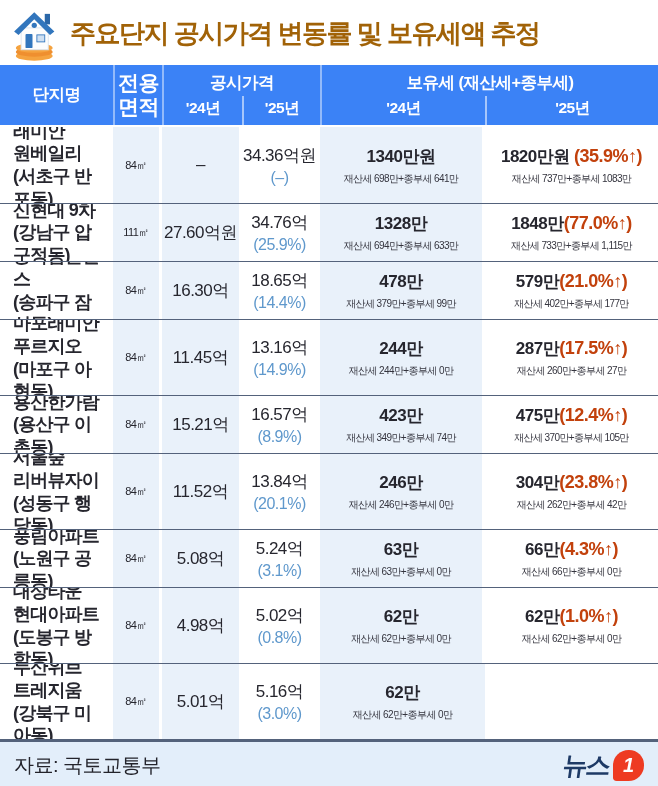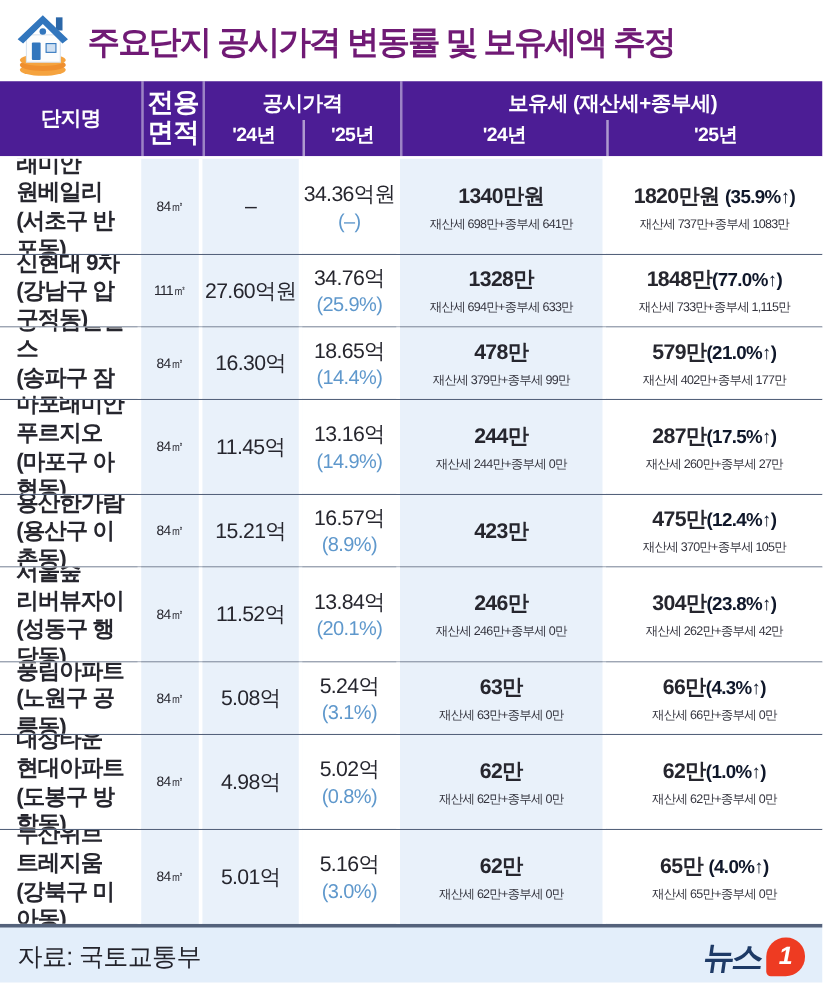"주요단지 공시가격 변동률 및 보유세액" .page-title { color: #701a75 -> #a16207 }
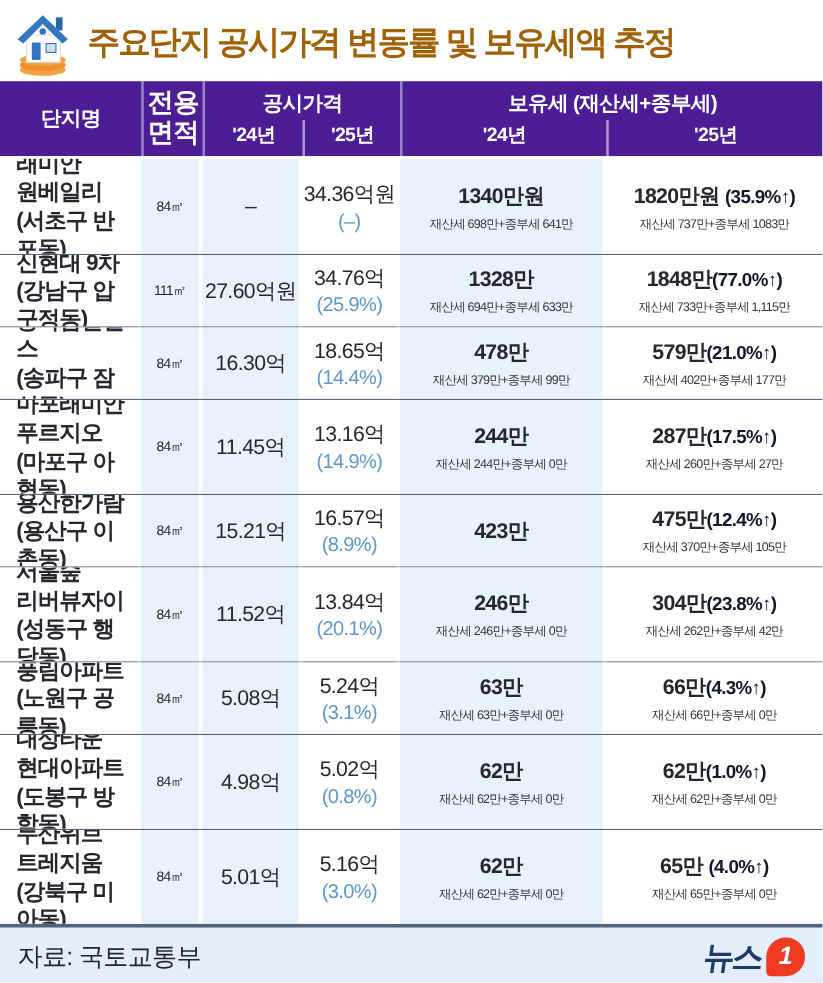"단지명" .thead { background: #4c1d95 -> #3b82f6 }
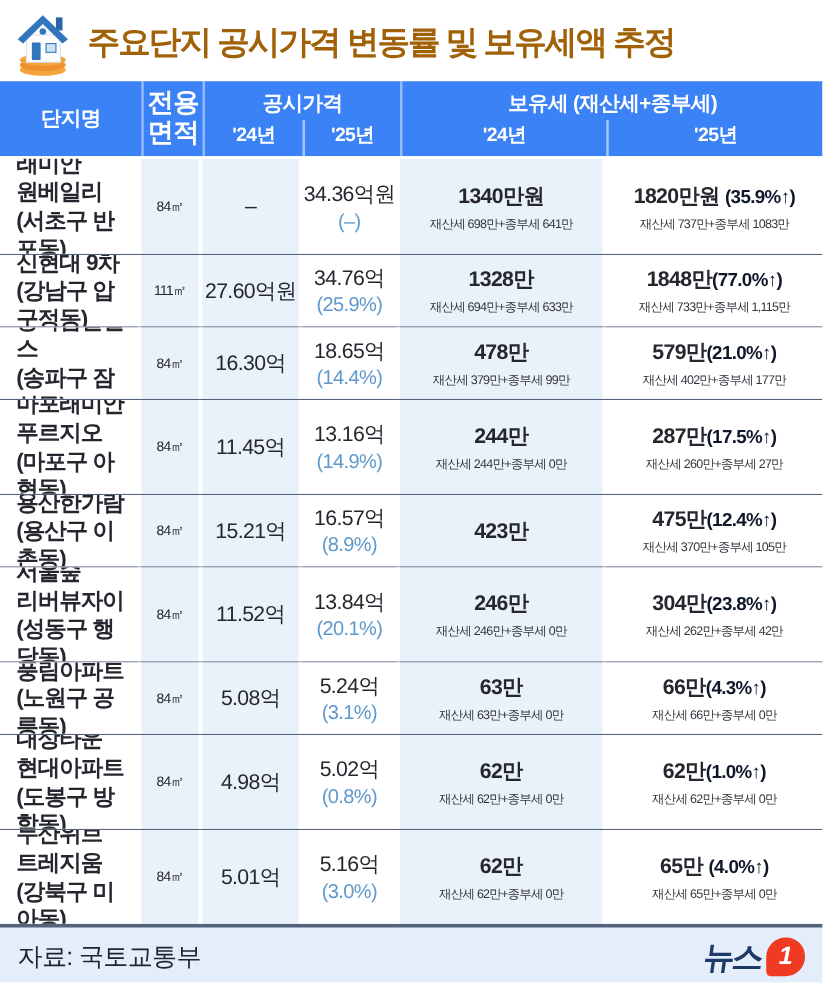"(35.9%↑)" .pct-inline { color: #0f172a -> #c2410c; font-size: 15px -> 18px }
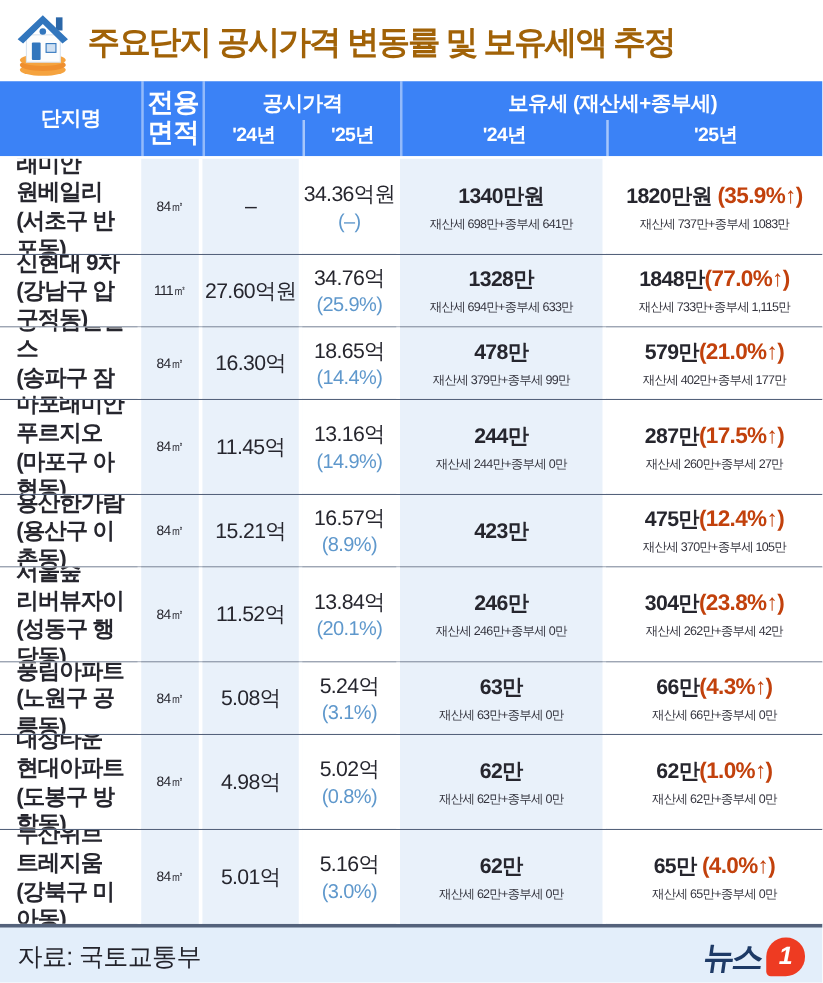"재산세 349만+종부세 74만" span.detail { html: none -> <span>재산세 349만+종부세 74만</span> }
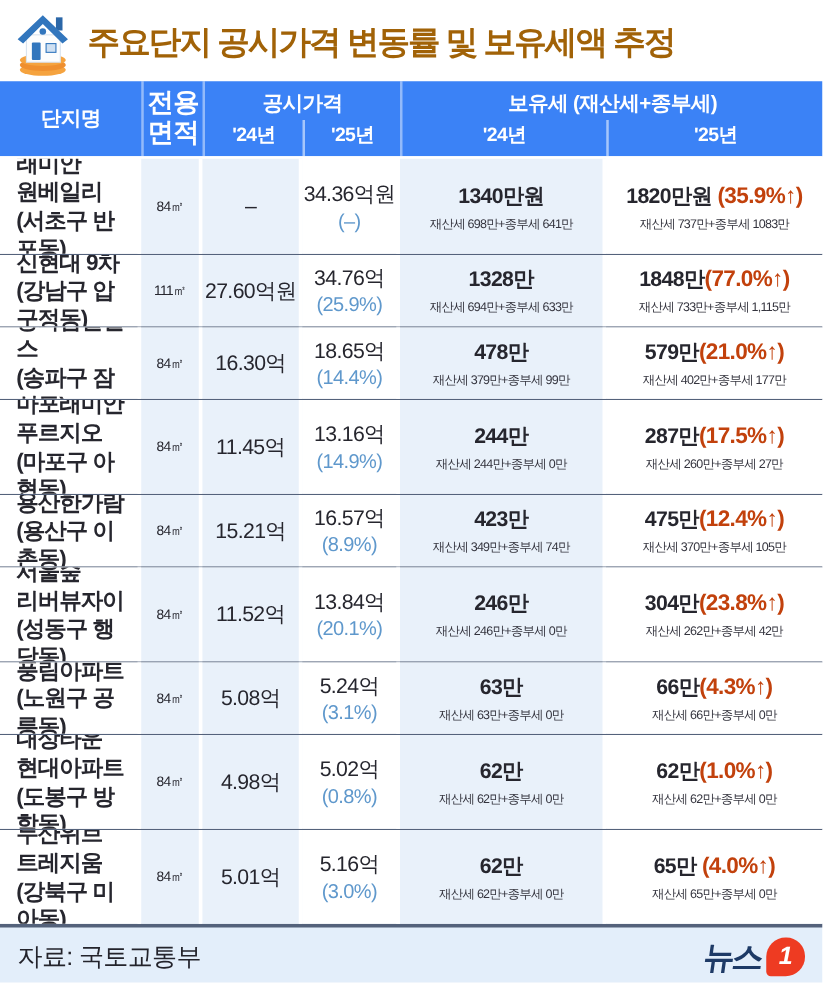"65만 (4.0%↑)" div.td { html: <div> <span><span>65만 </span><span>(4.0%↑)</span></span> <span>재산세 65만+종부세 0만</span> </div> -> none }
